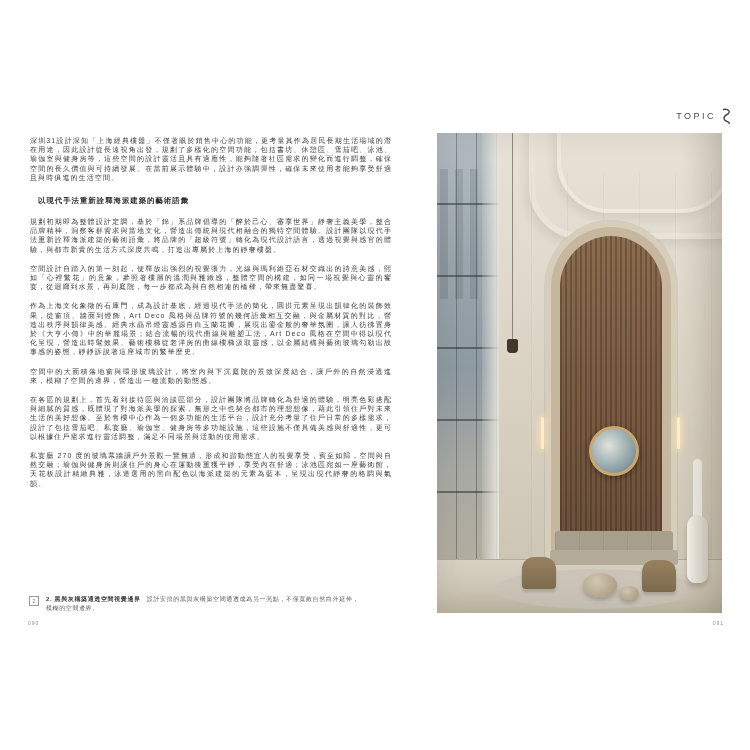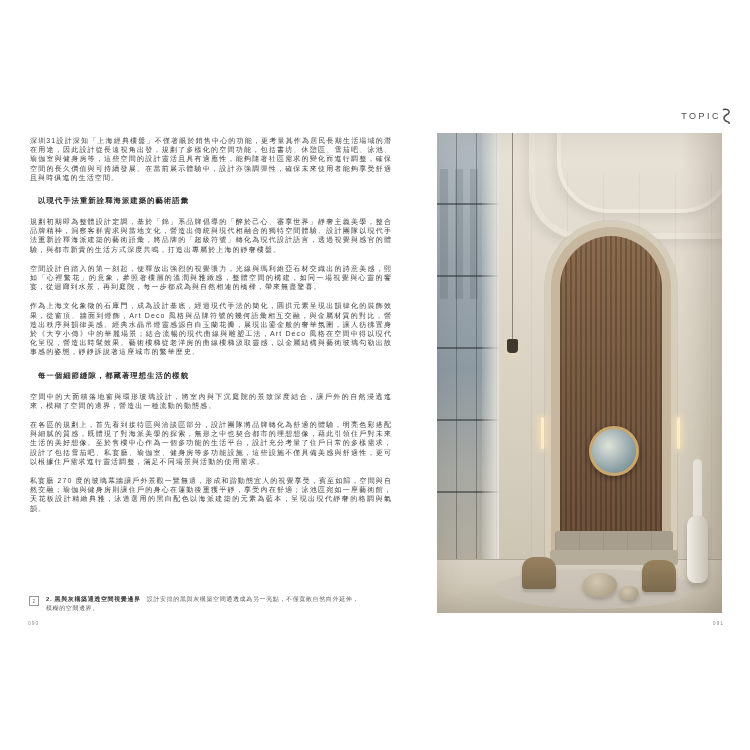"TOPIC" .topic { gap: none -> 5px }
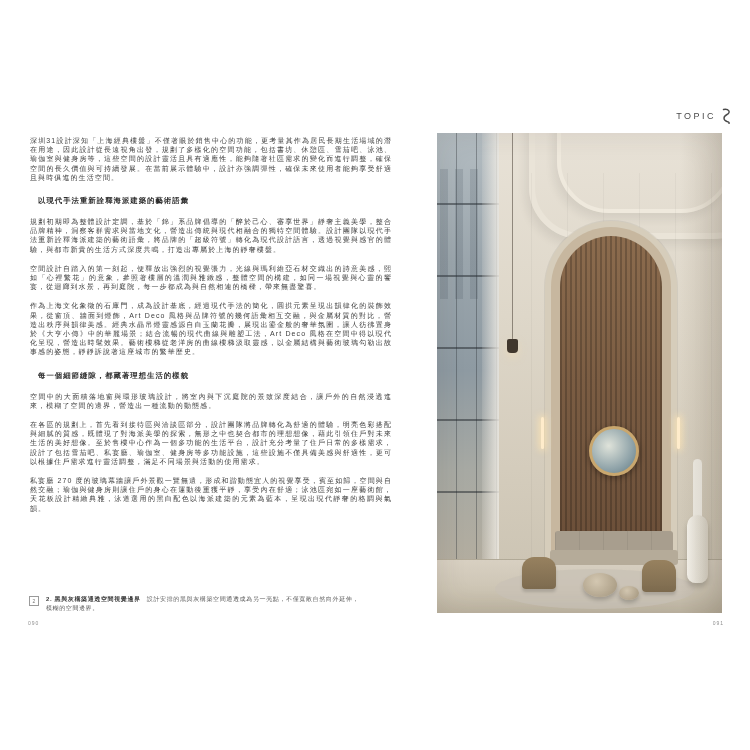"每一個細節縫隙，都藏著理想生活的樣貌" h3 { html: <h3>每一個細節縫隙，都藏著理想生活的樣貌</h3> -> none }
